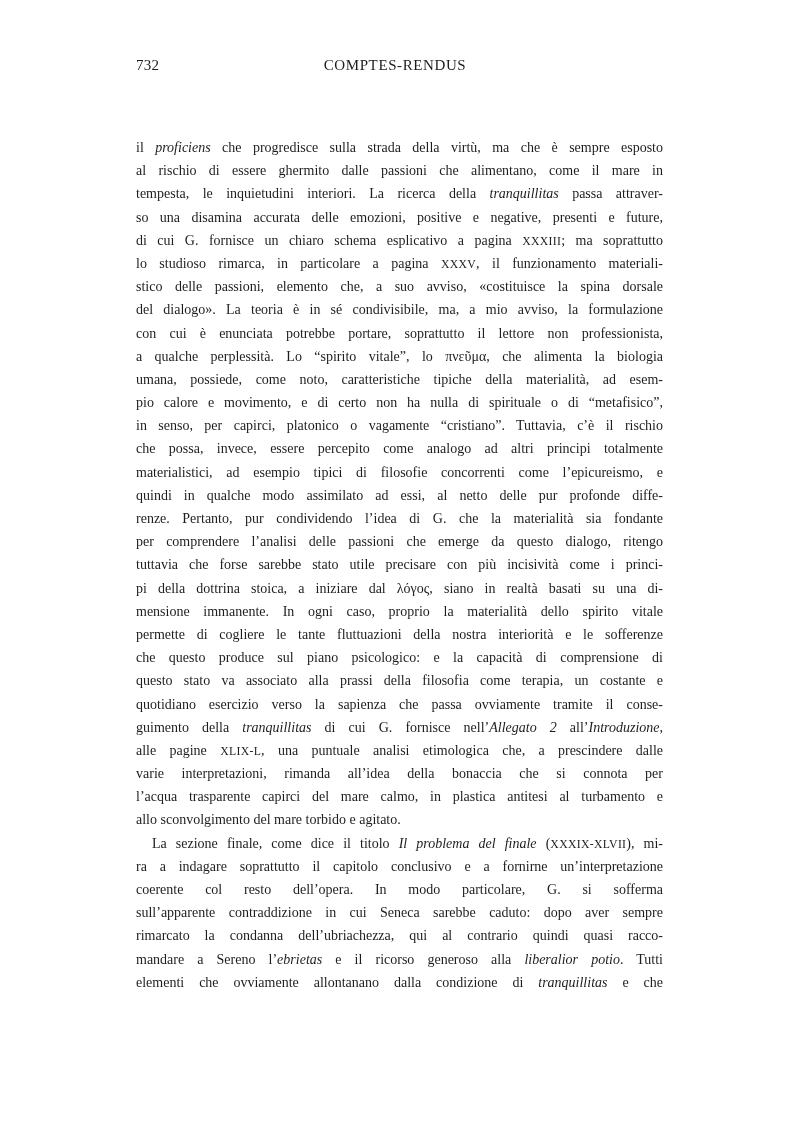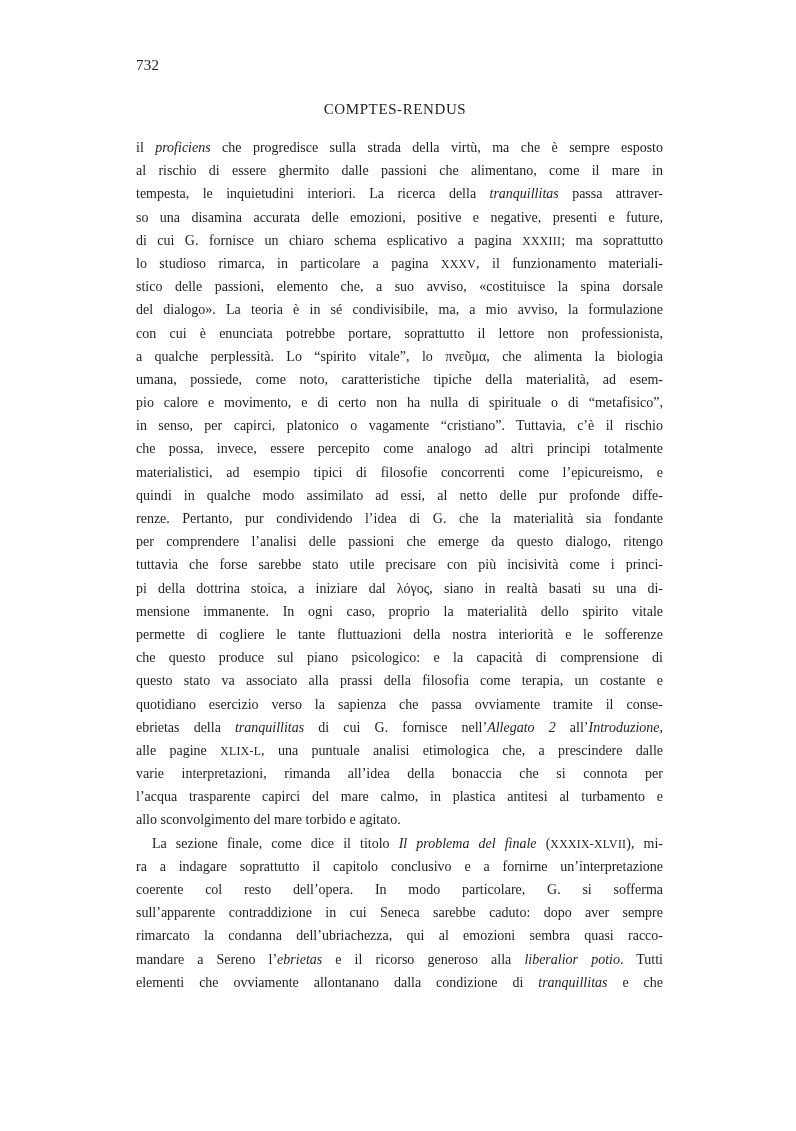"COMPTES-RENDUS" #header-title { margin-top: 44px -> none }
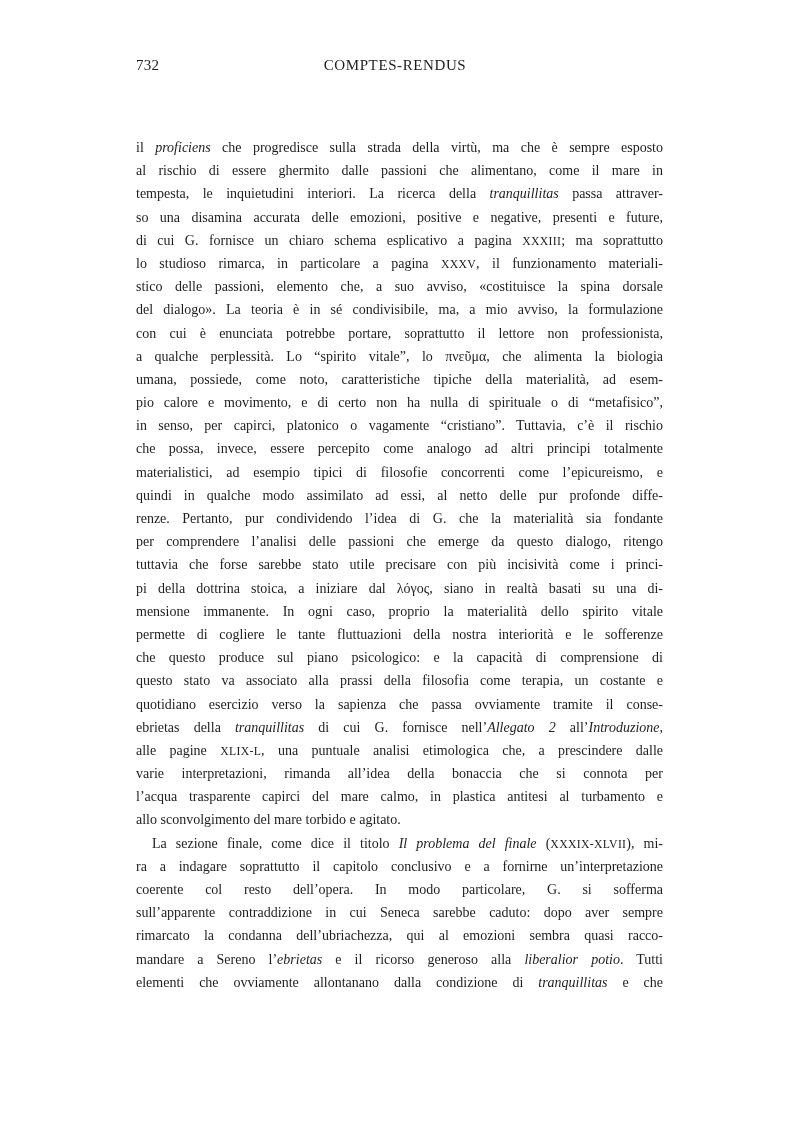"ebrietas della" span { text: ebrietas -> guimento }
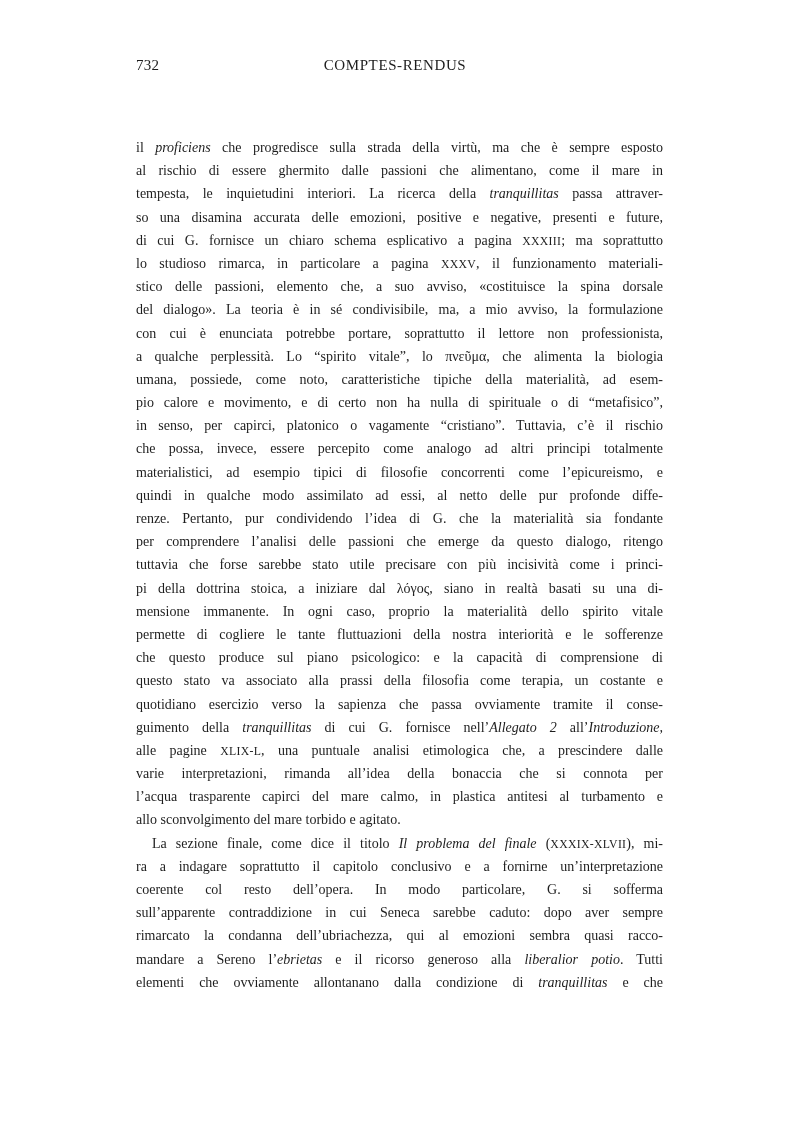"rimarcato la condanna dell’ubriachezza," span { text: emozioni sembra -> contrario quindi }
